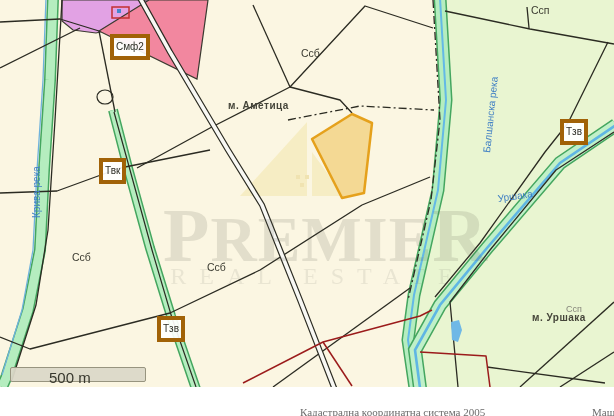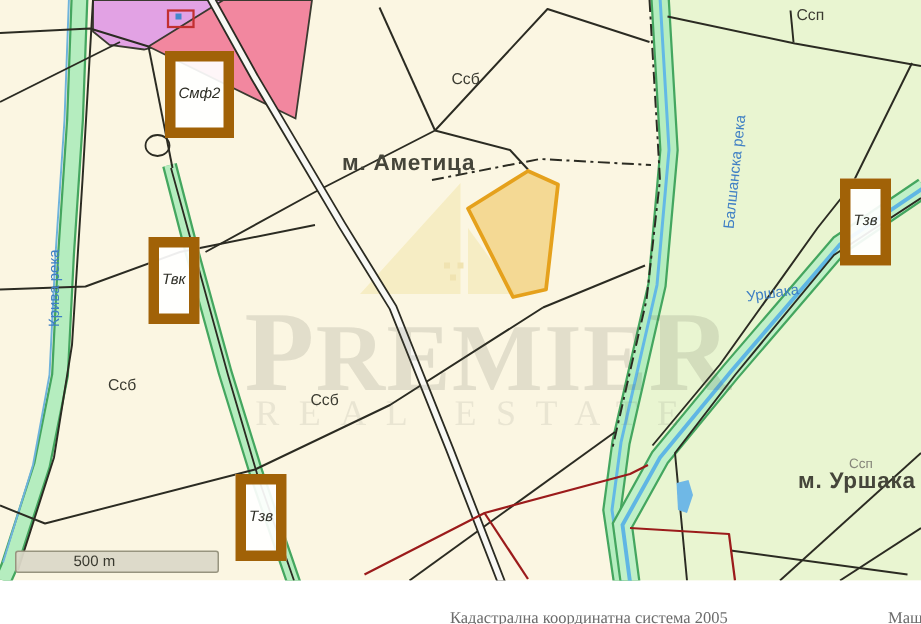"Смф2" .chip { border: 7px solid #a16207 -> 4px solid #a16207; font-style: italic -> none; padding: 16px 2px -> 3px 2px }
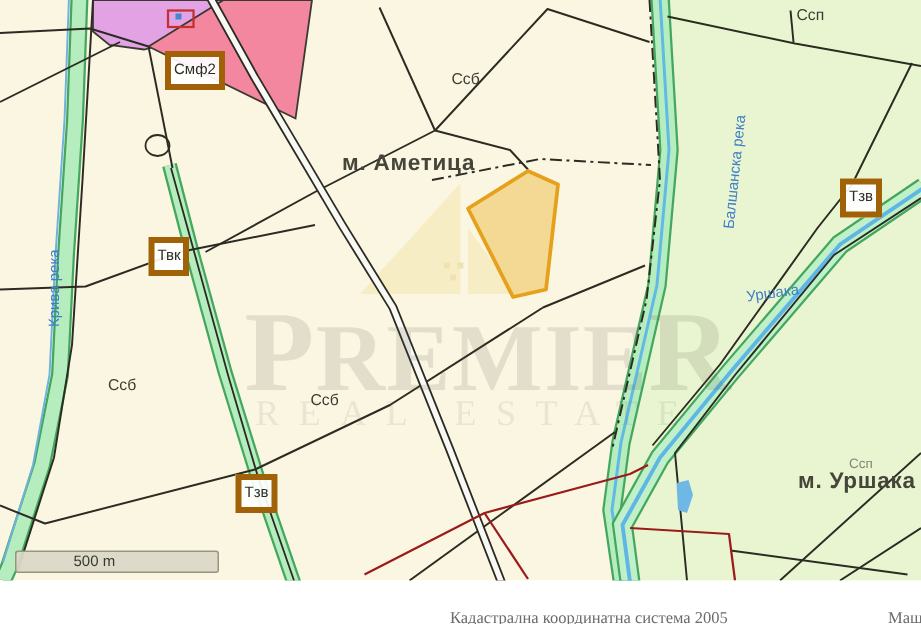"м. Аметица" .area { font-size: 15px -> 10px }
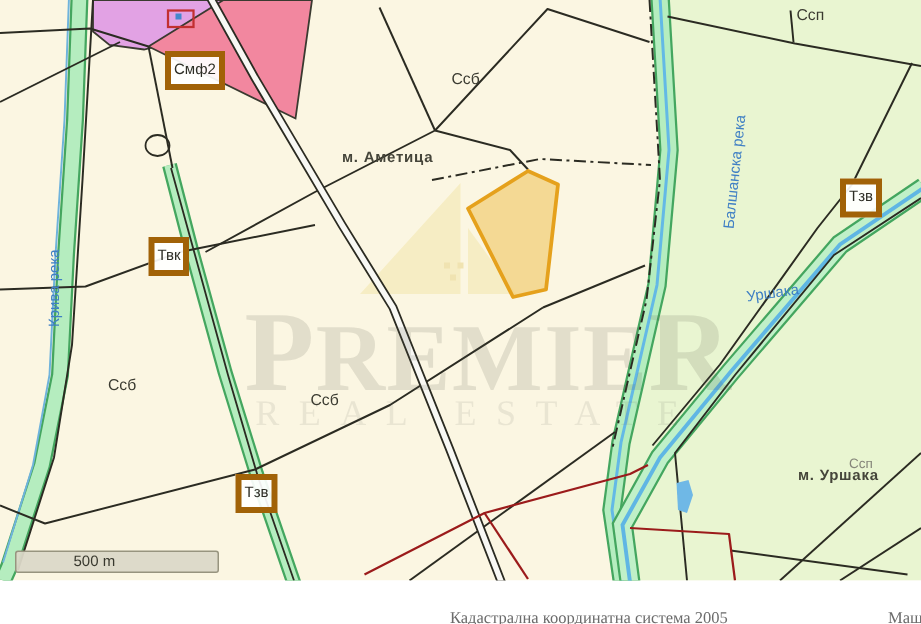"500 m" #scalebar span { font-size: 10px -> 15px }
